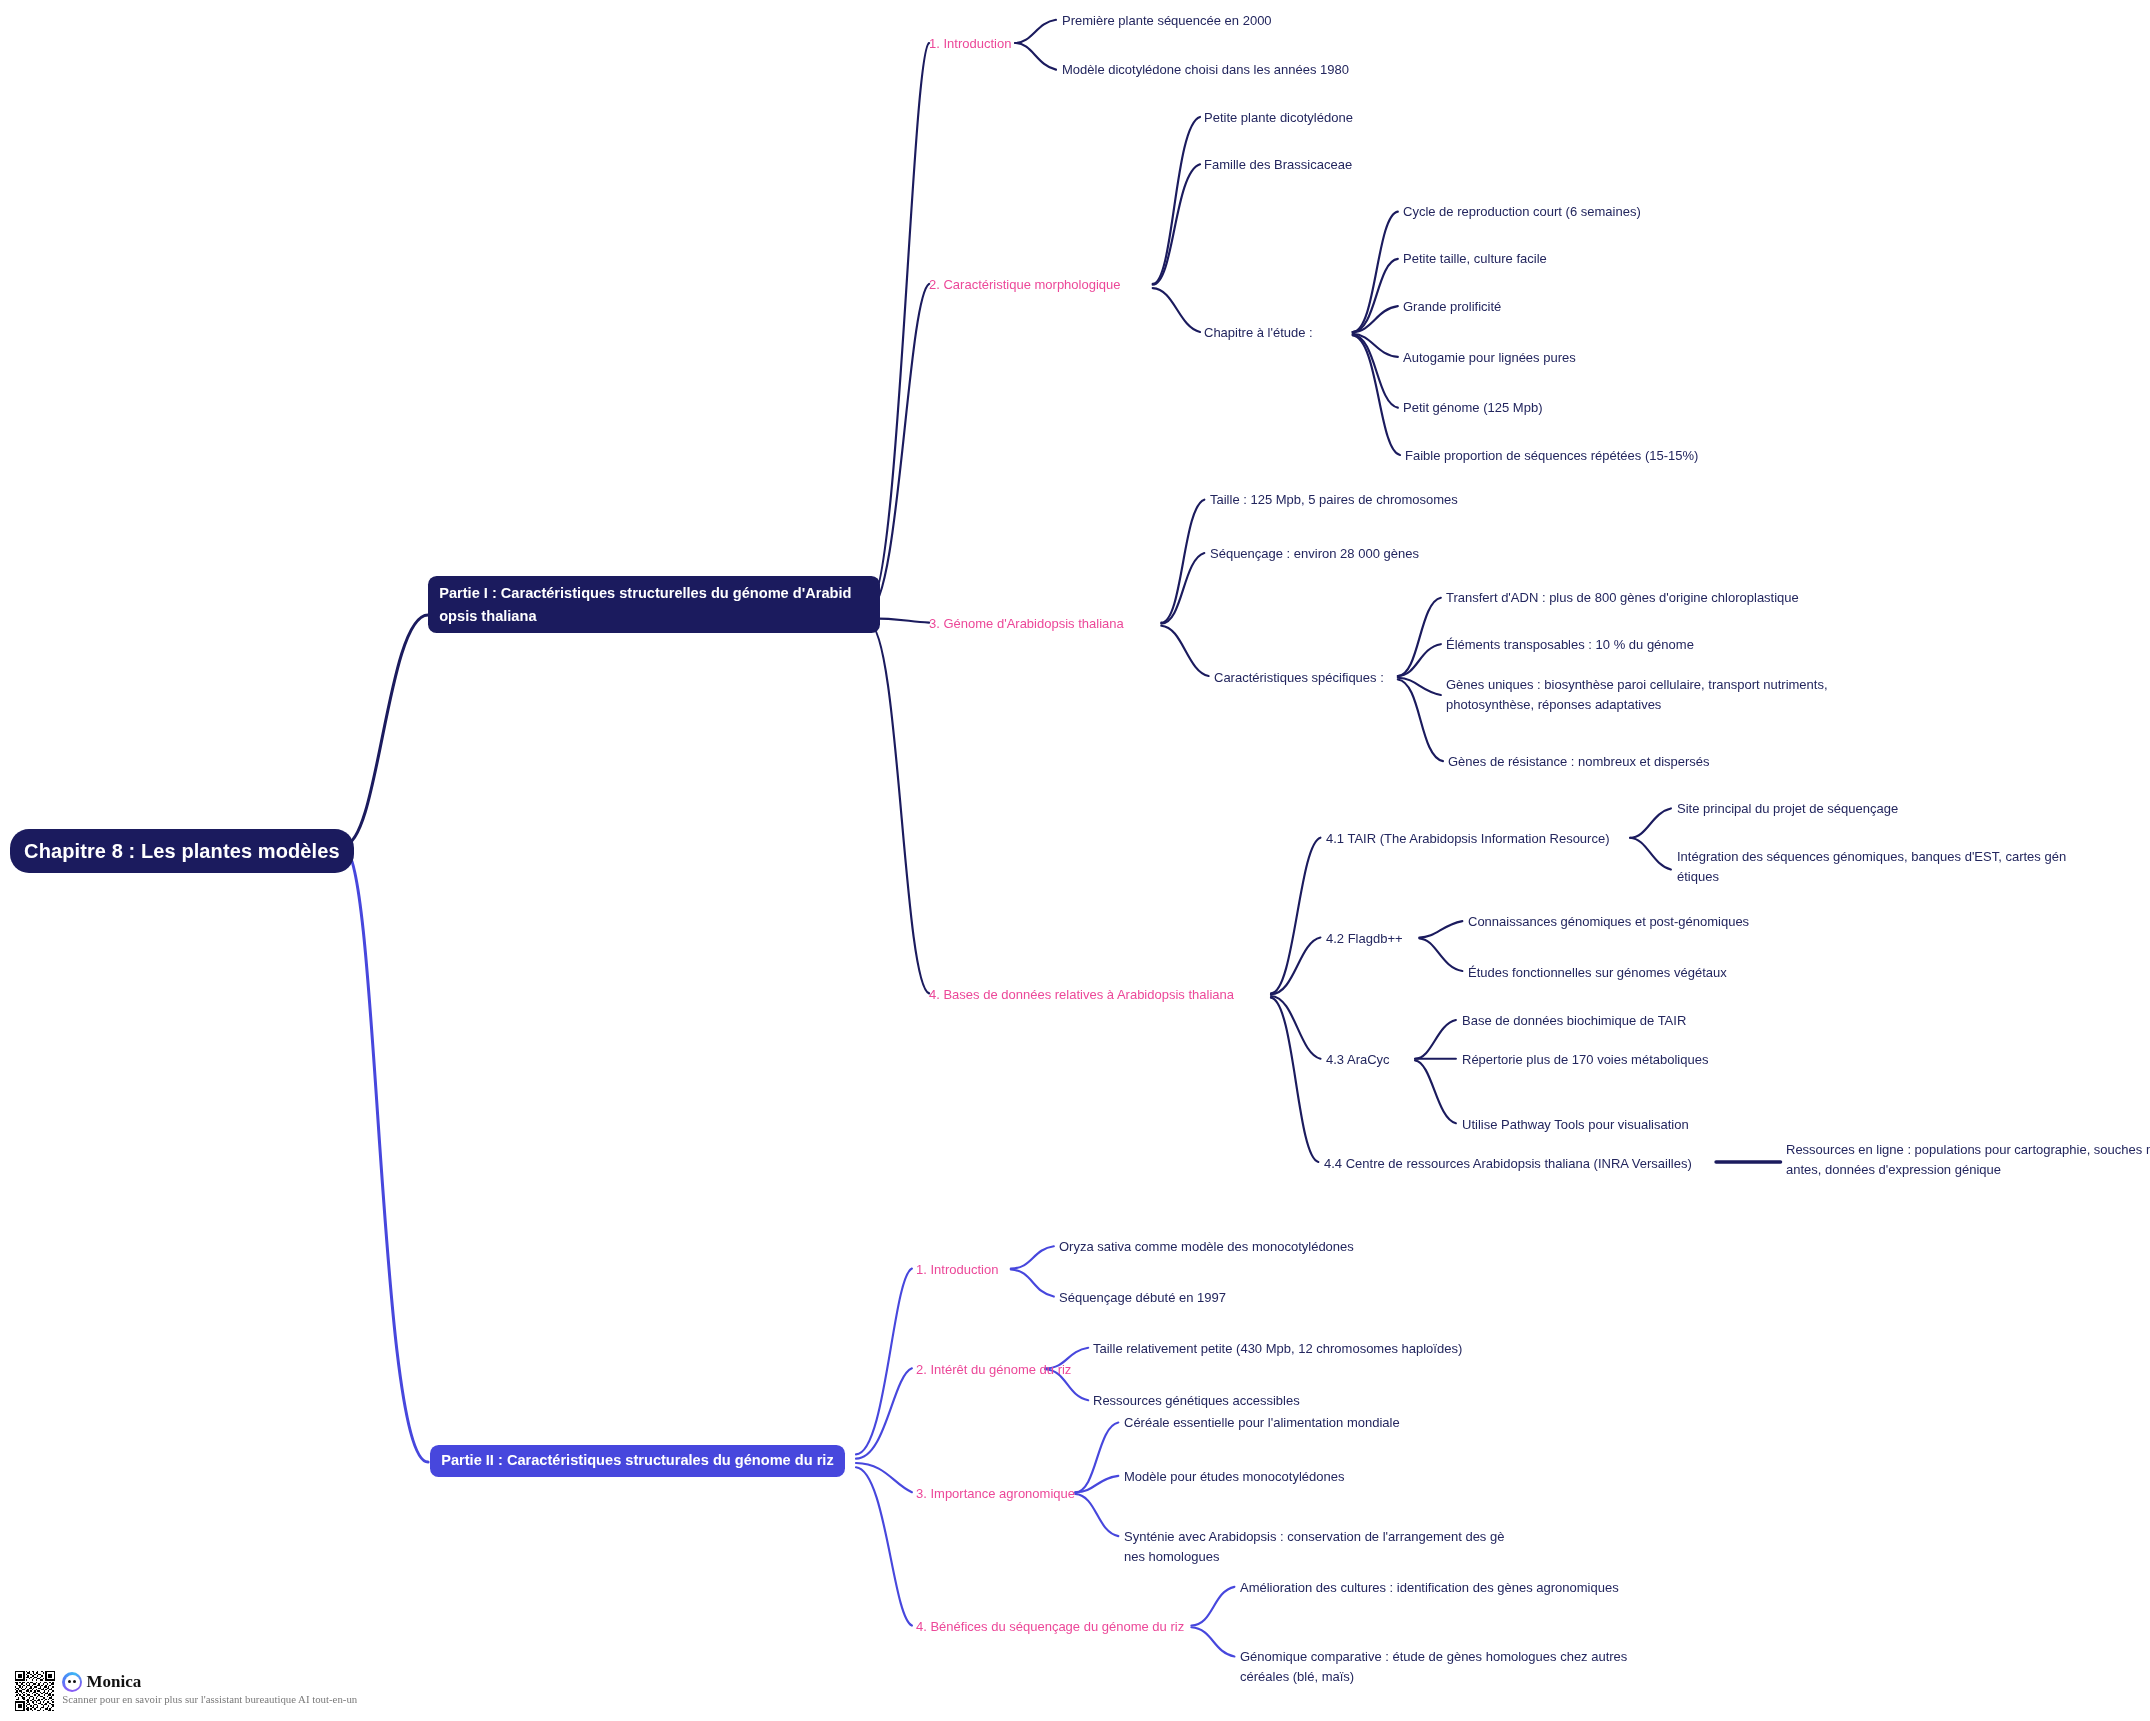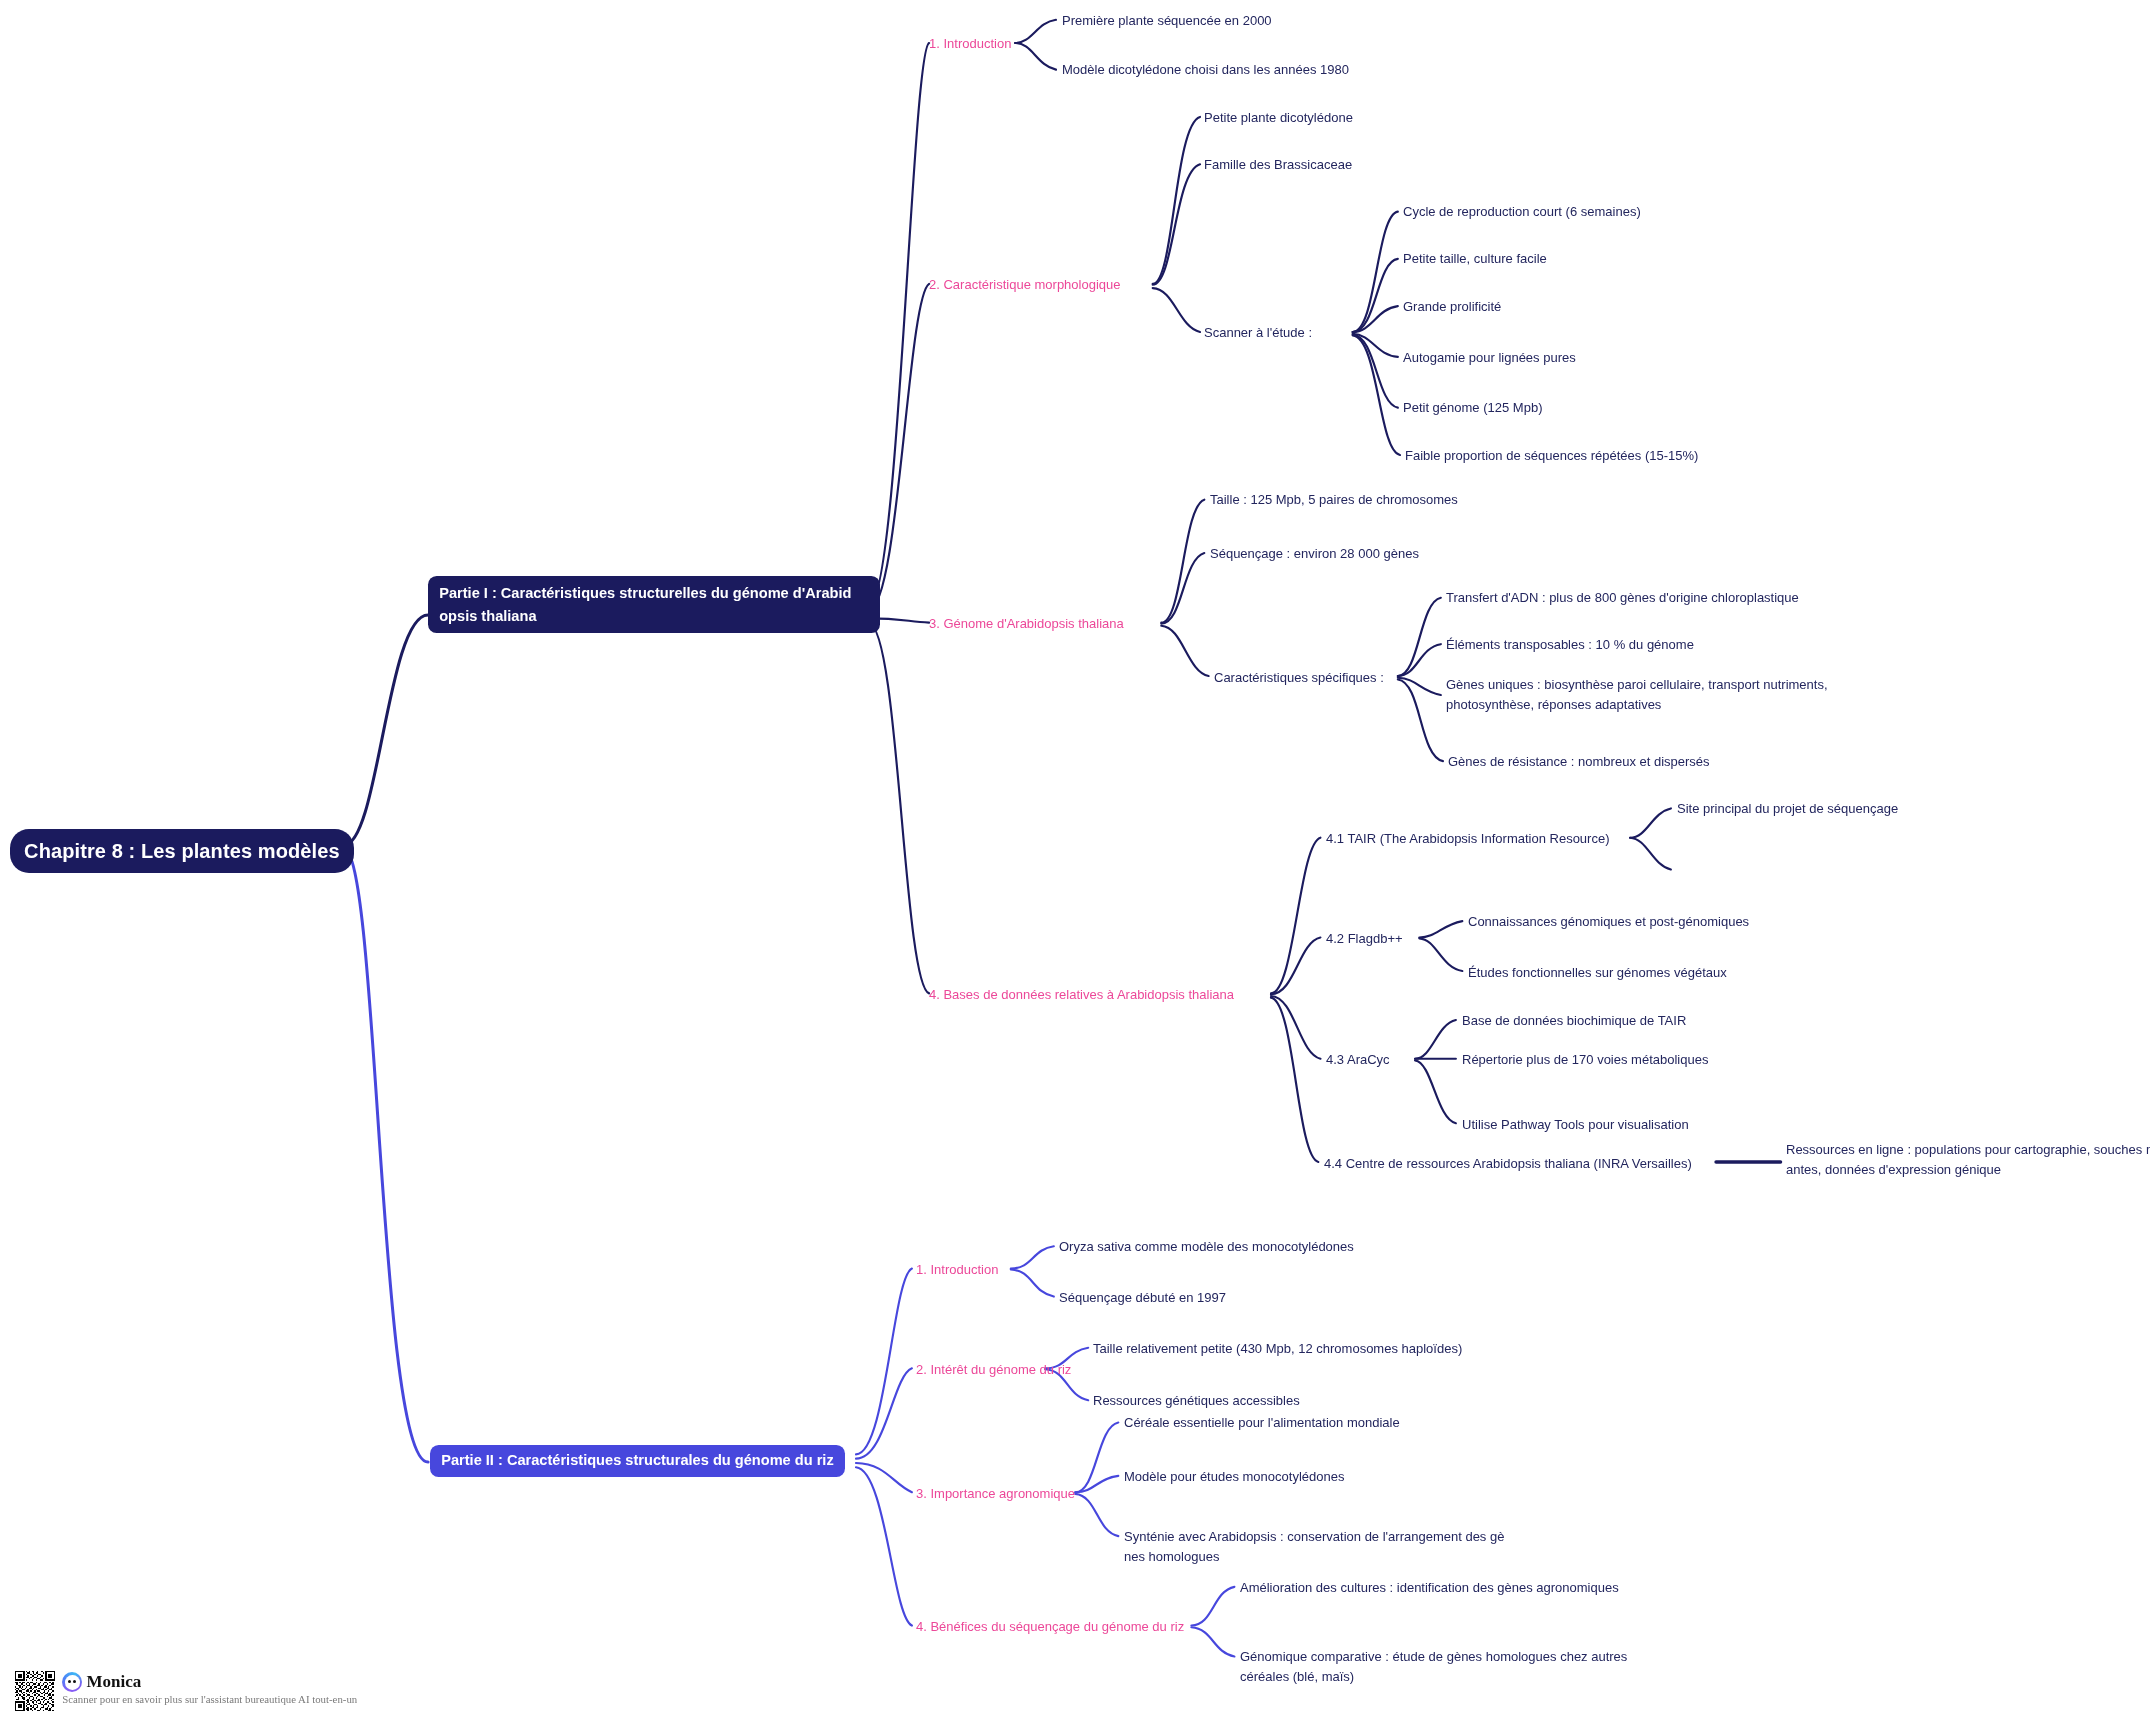"Scanner à l'étude :" div.node { text: Scanner -> Chapitre }
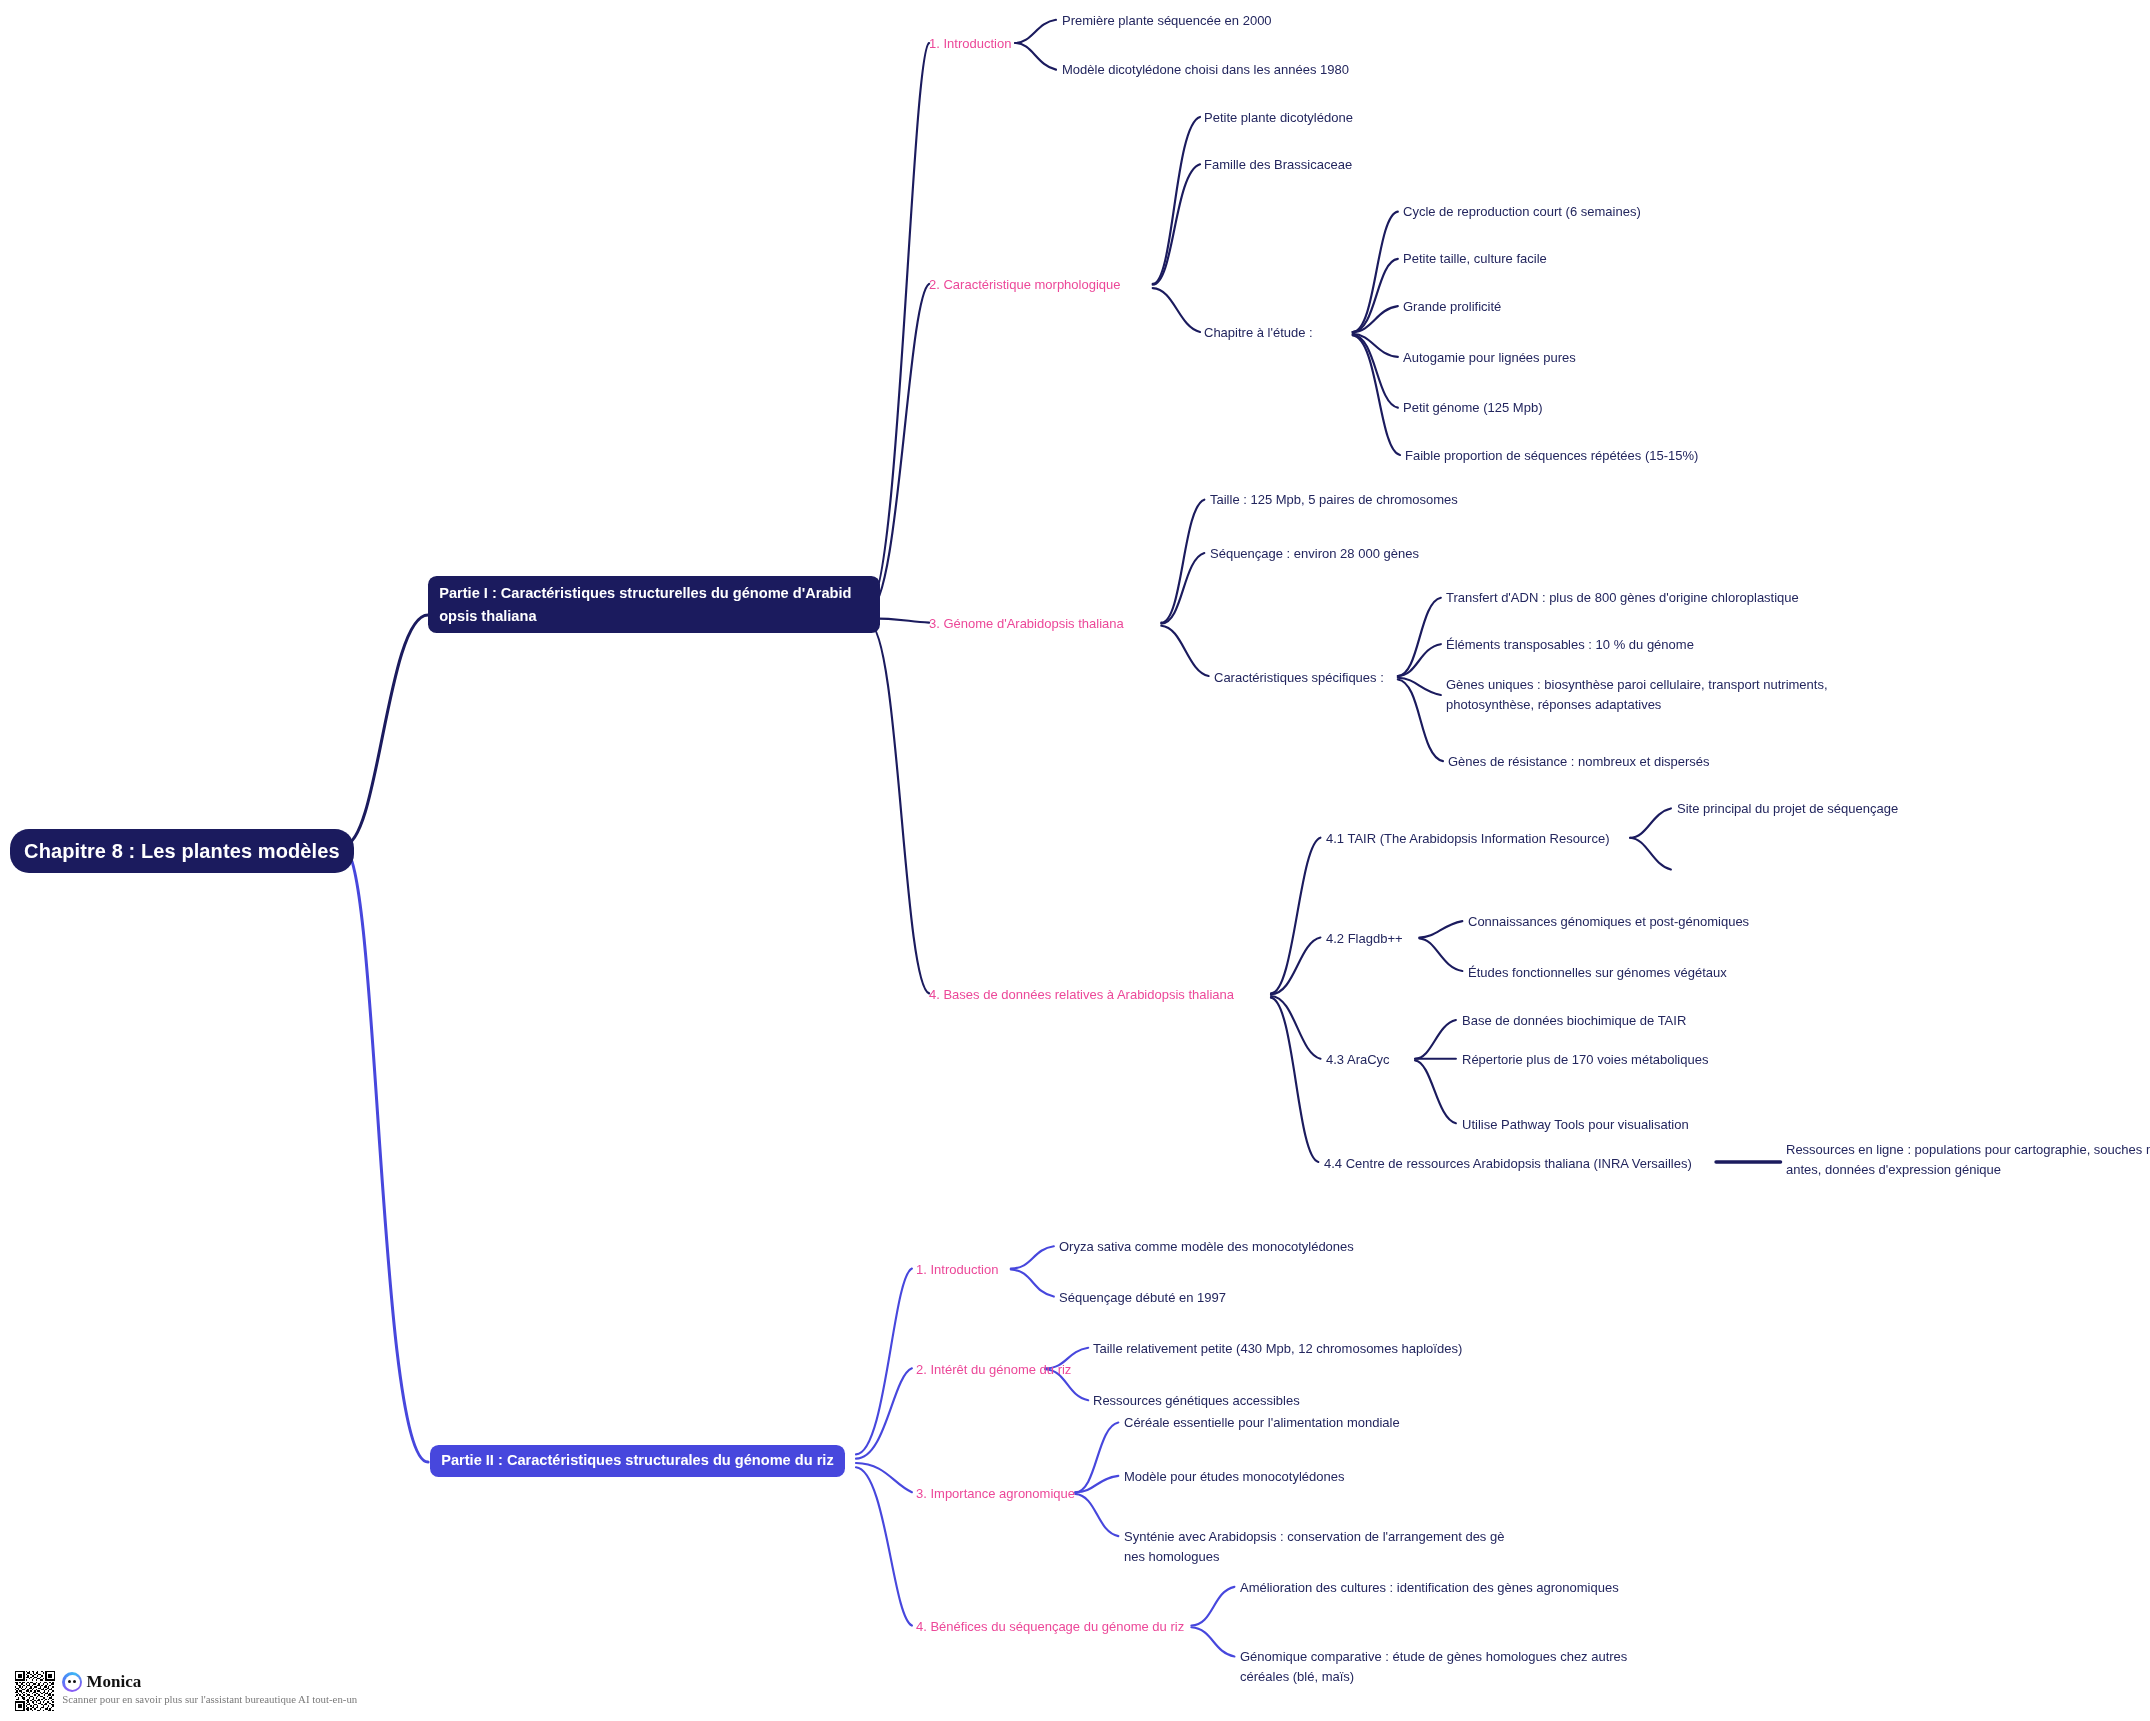"Intégration des séquences génomiques," div.node { html: none -> <div>Intégration des séquences génomiques, banques d'EST, cartes gén étiques</div> }
